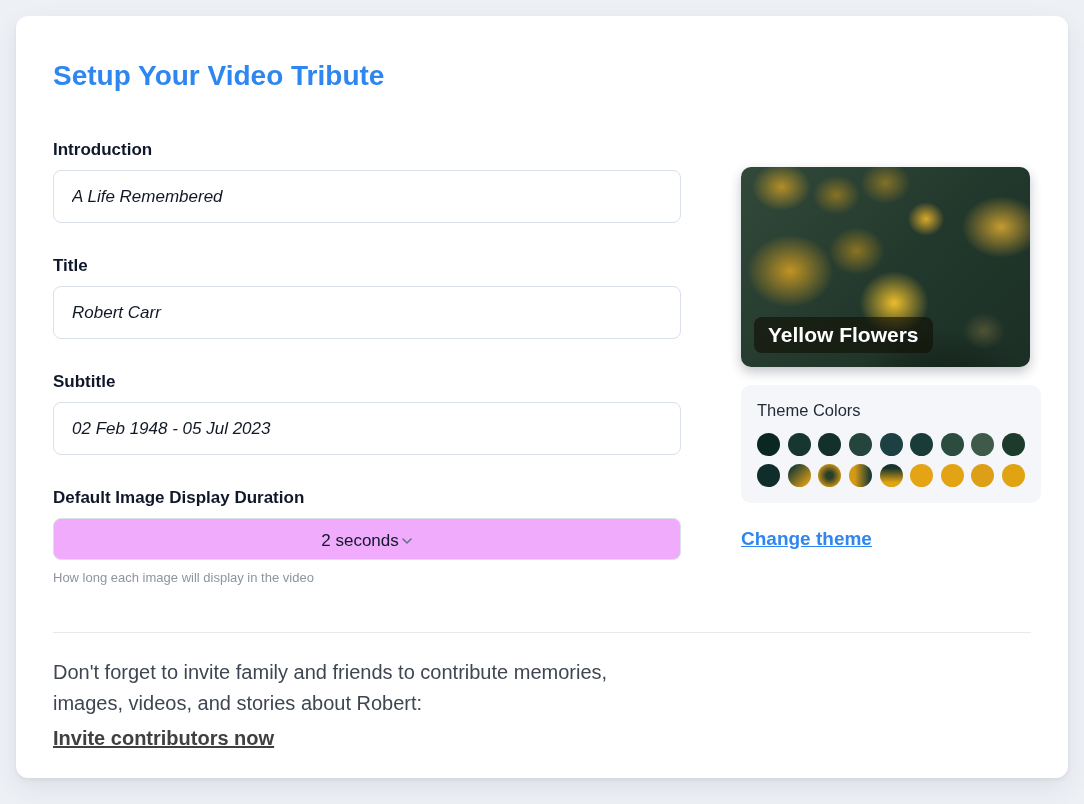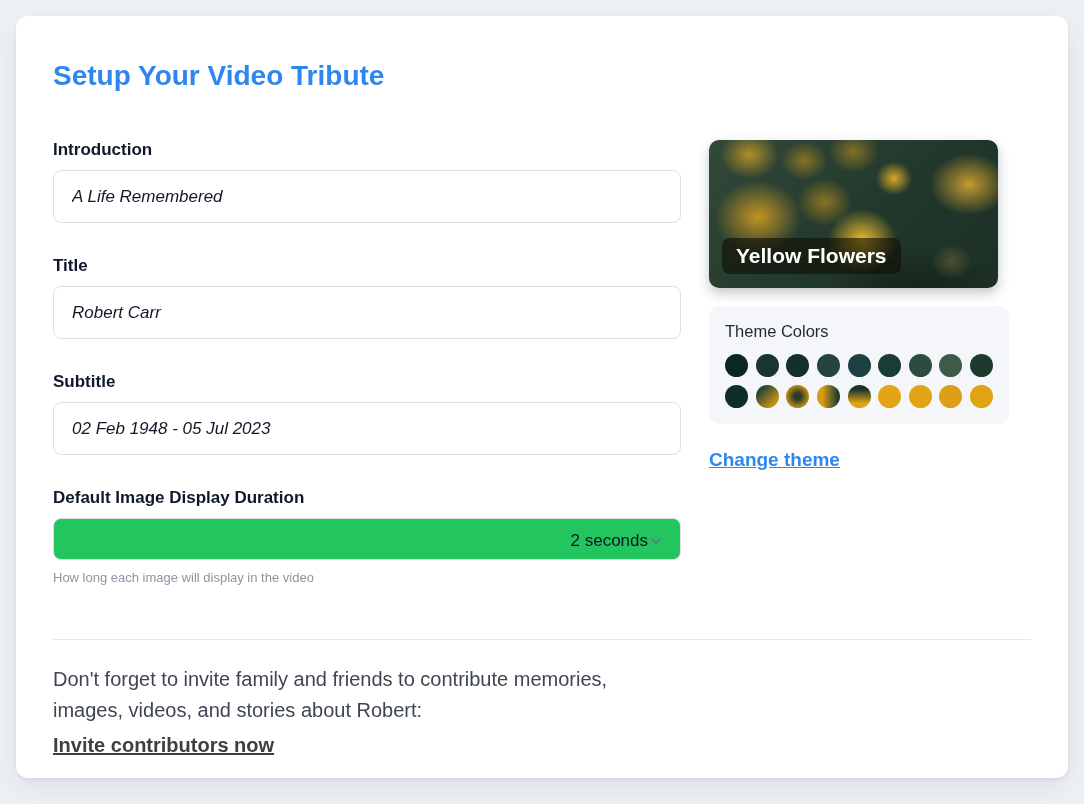"Introduction" .columns { gap: 28px -> 60px }
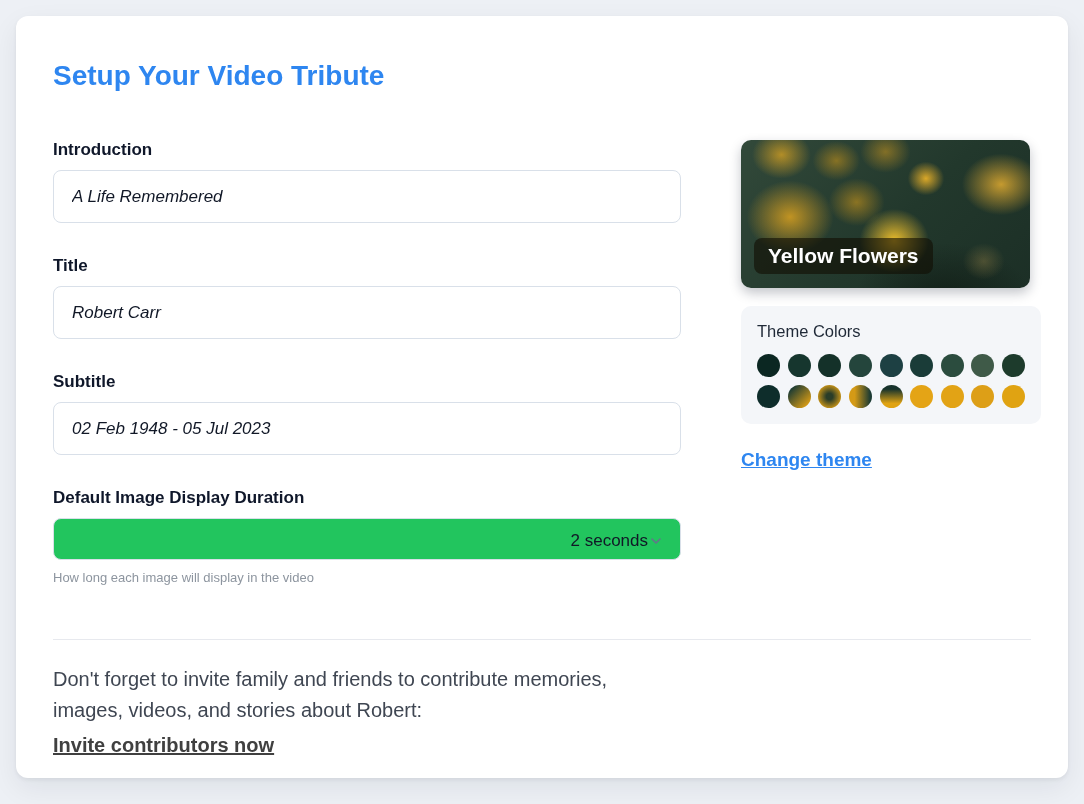"Yellow Flowers" .theme-card { height: 148px -> 200px; margin-top: 0 -> 27px }
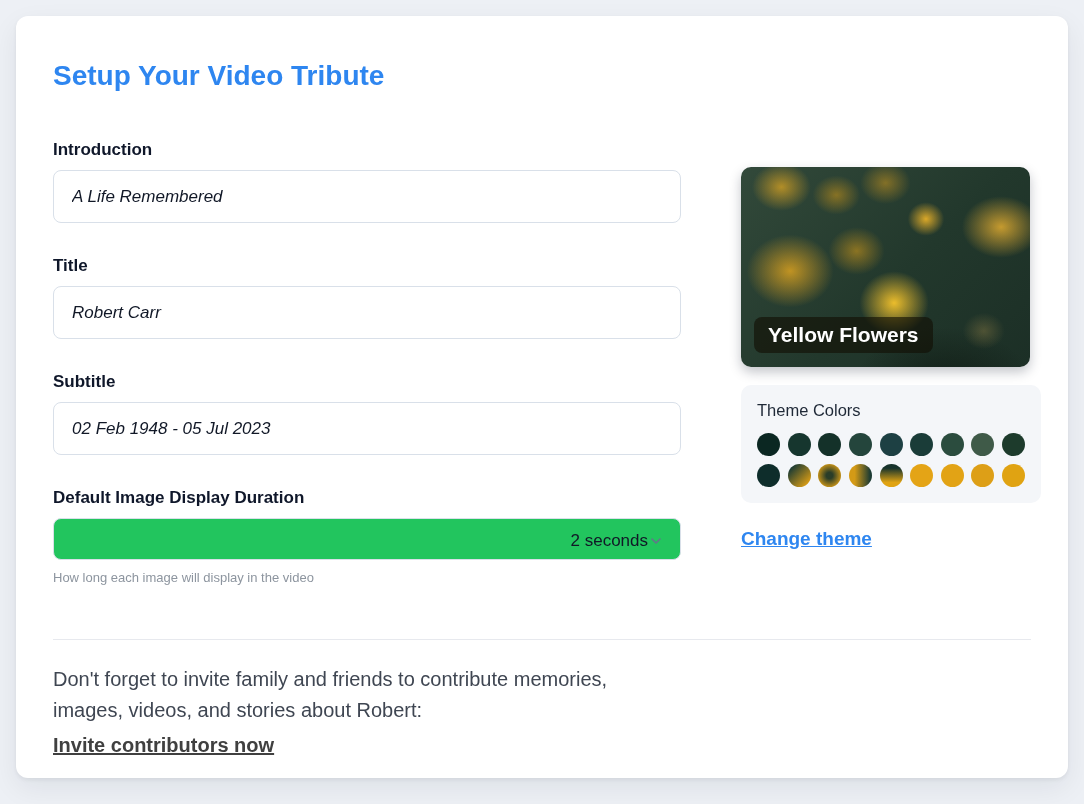"Default Image Display Duration" div.field { margin-bottom: 17px -> 10px }
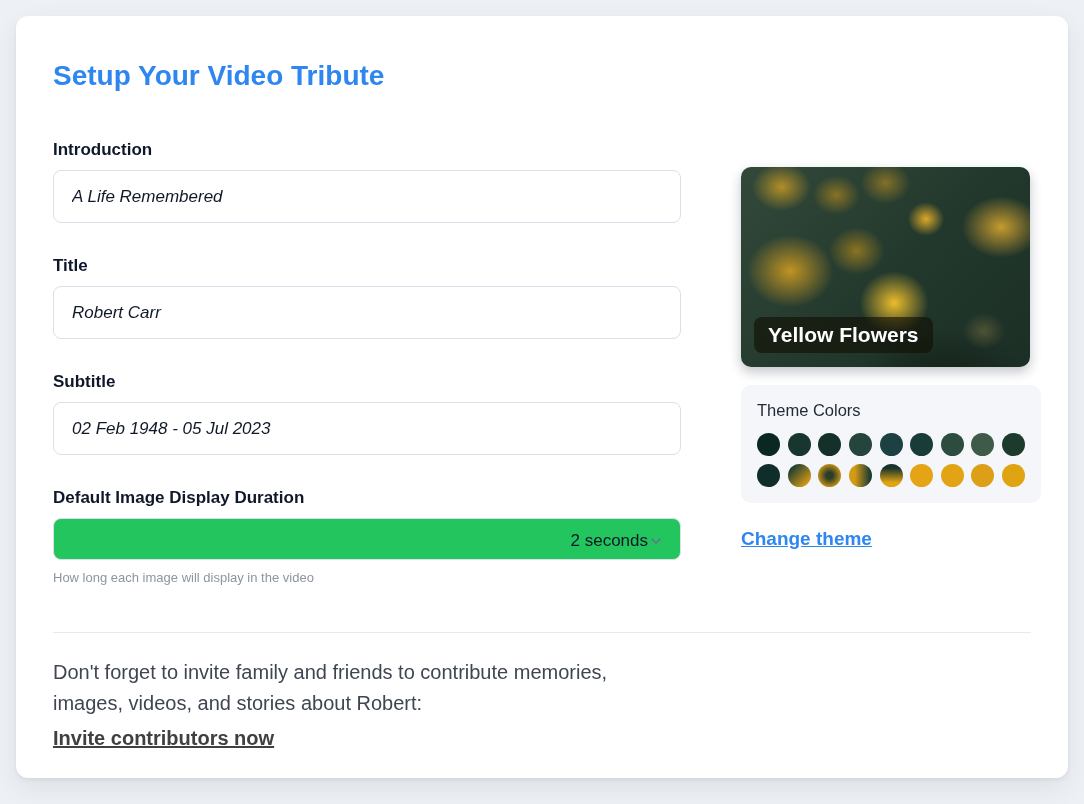"2 seconds" .select-box { background: #22c55e -> #f0abfc; justify-content: flex-end -> center }
